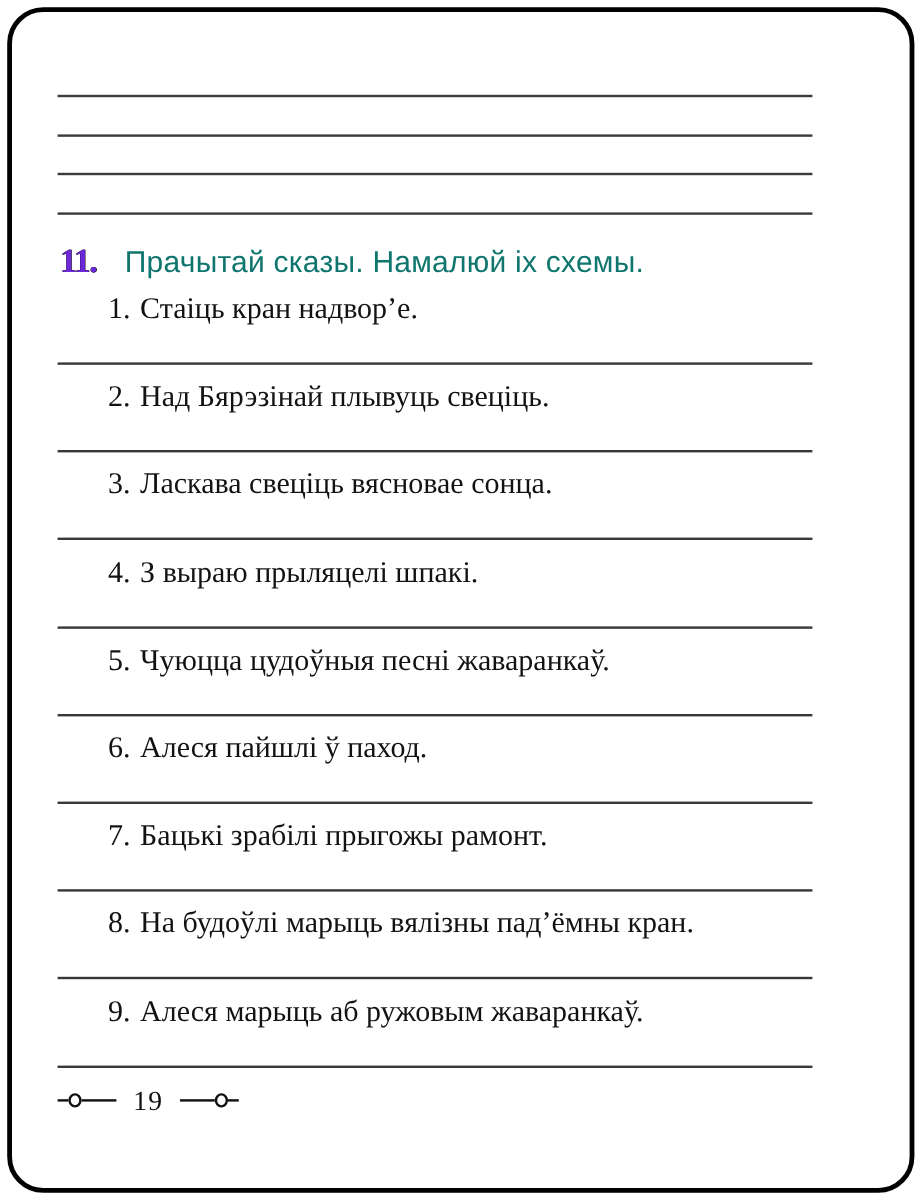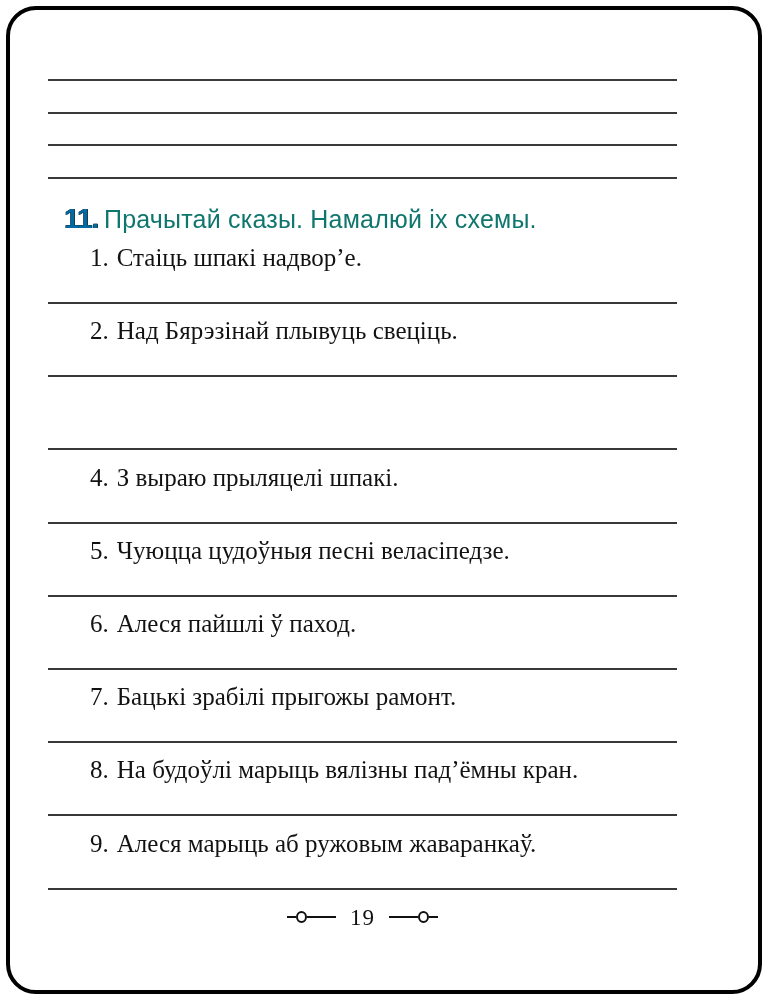"11." .ex-num { color: #0369a1 -> #6d28d9; font-family: Liberation Sans, sans-serif -> Liberation Serif, serif; margin-left: 14px -> none }
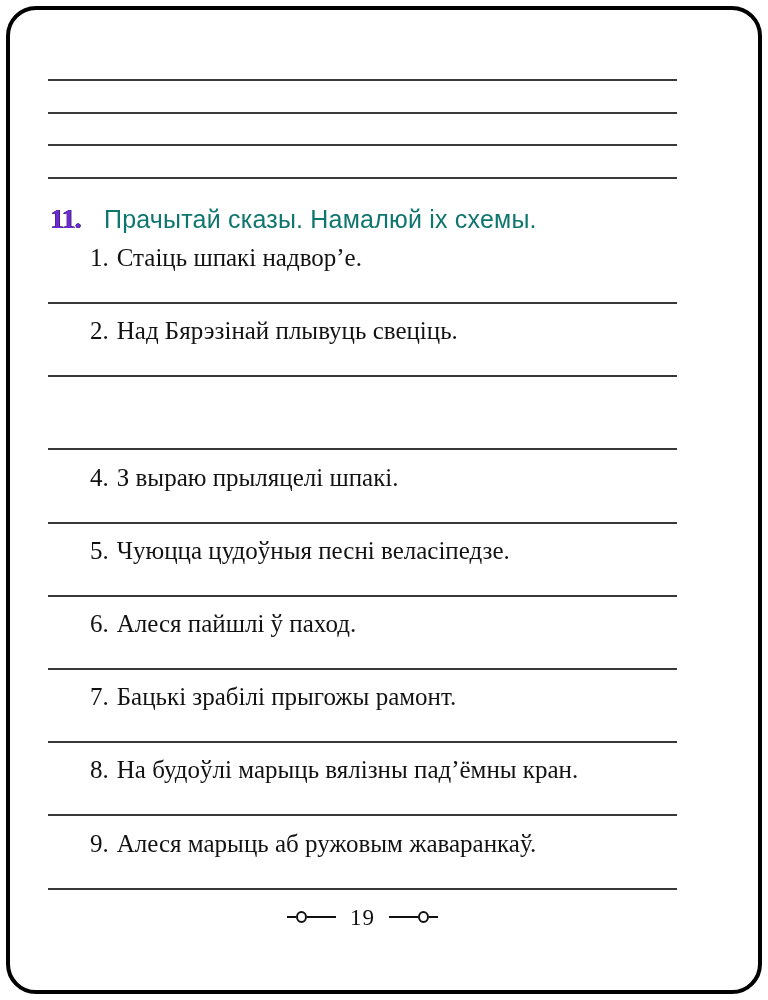"Стаіць шпакі надвор’е." span.stext { text: шпакі -> кран }
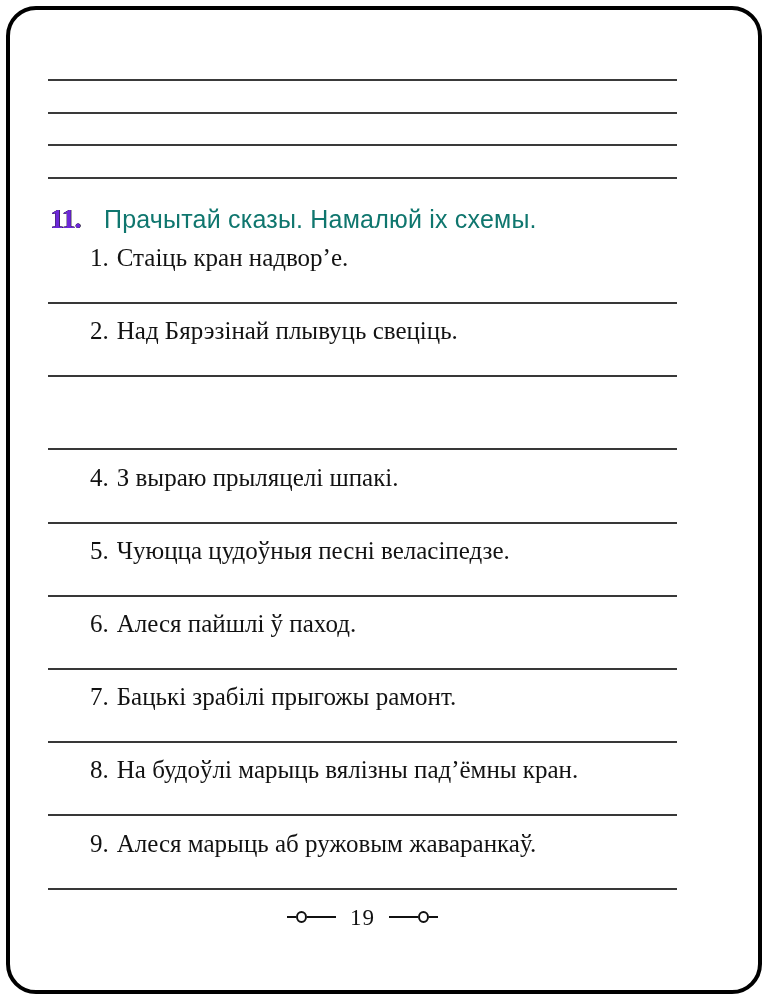"3. Ласкава свеціць вясновае сонца." div.sentence { html: none -> <div> <span>3.</span><span>Ласкава свеціць вясновае сонца.</span> </div> }
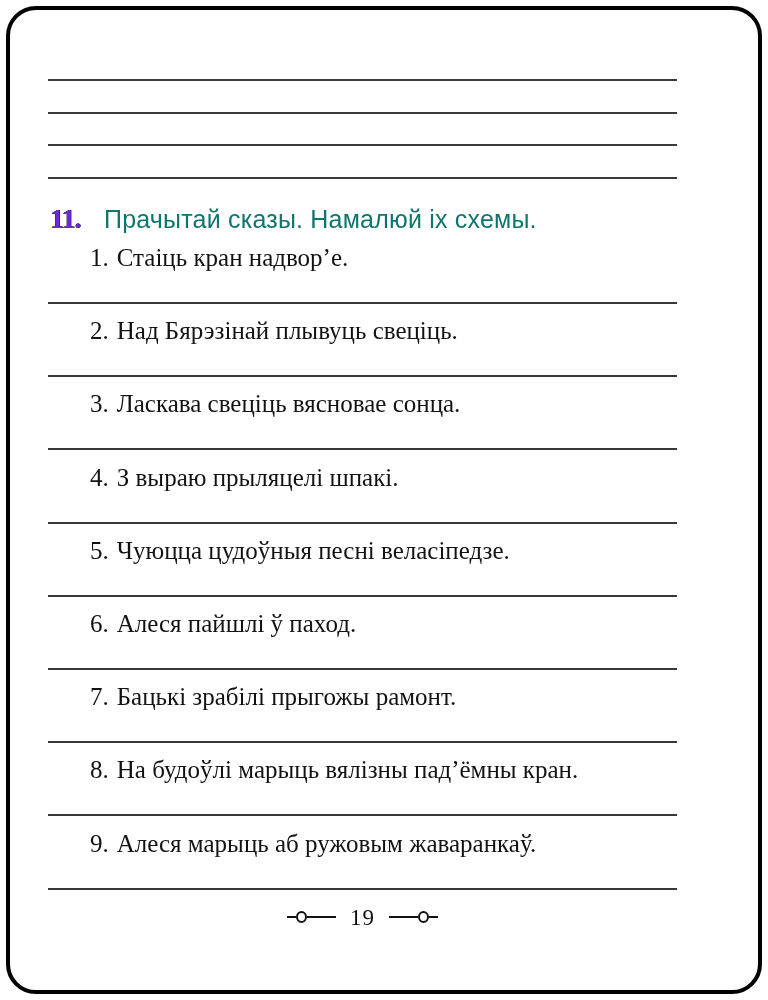"Чуюцца цудоўныя песні веласіпедзе." span.stext { text: веласіпедзе -> жаваранкаў }
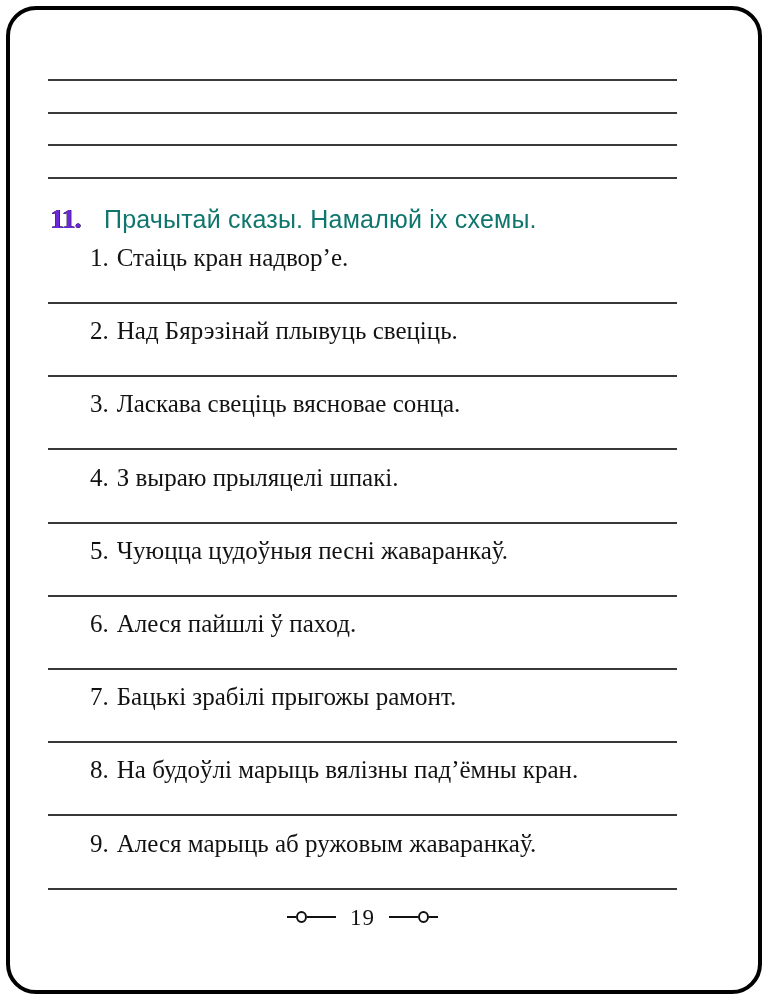"19" .footer { justify-content: center -> none }
